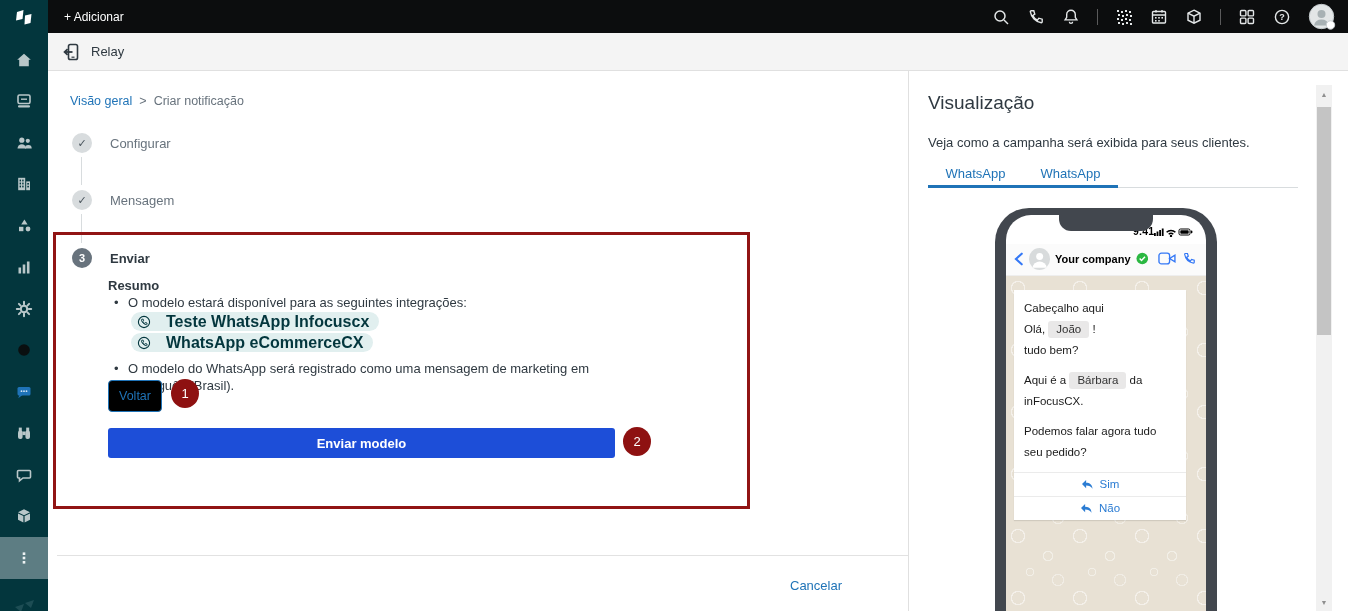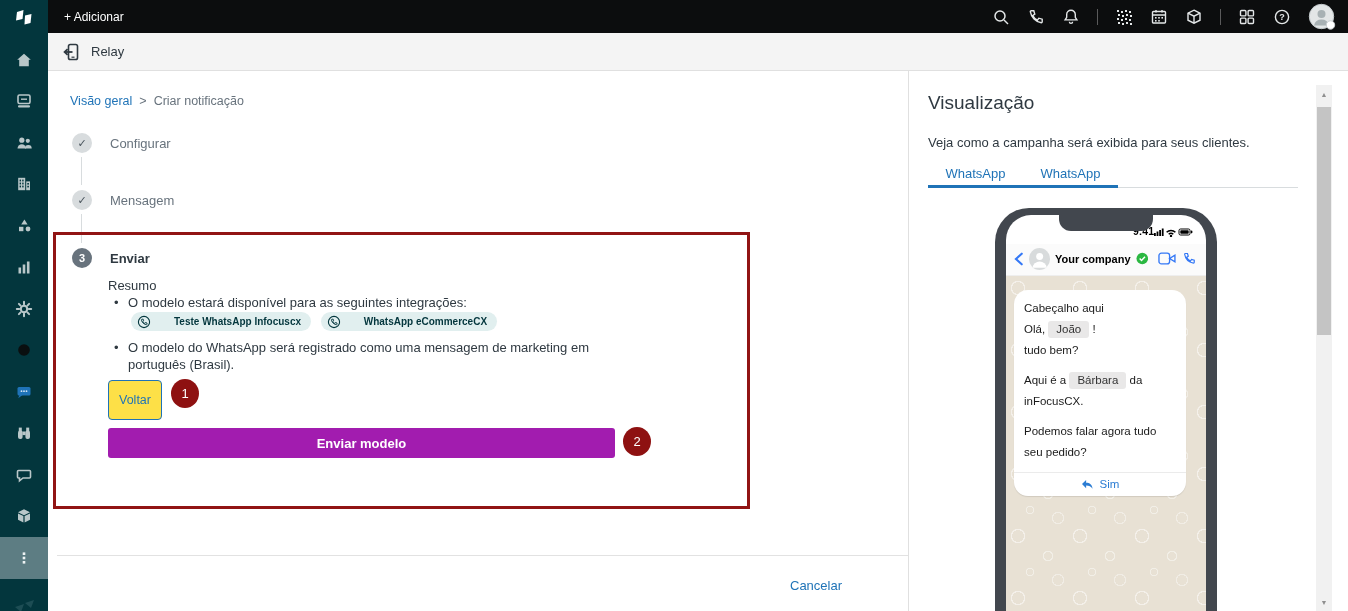"Resumo" .resumo-title { font-weight: normal -> bold }
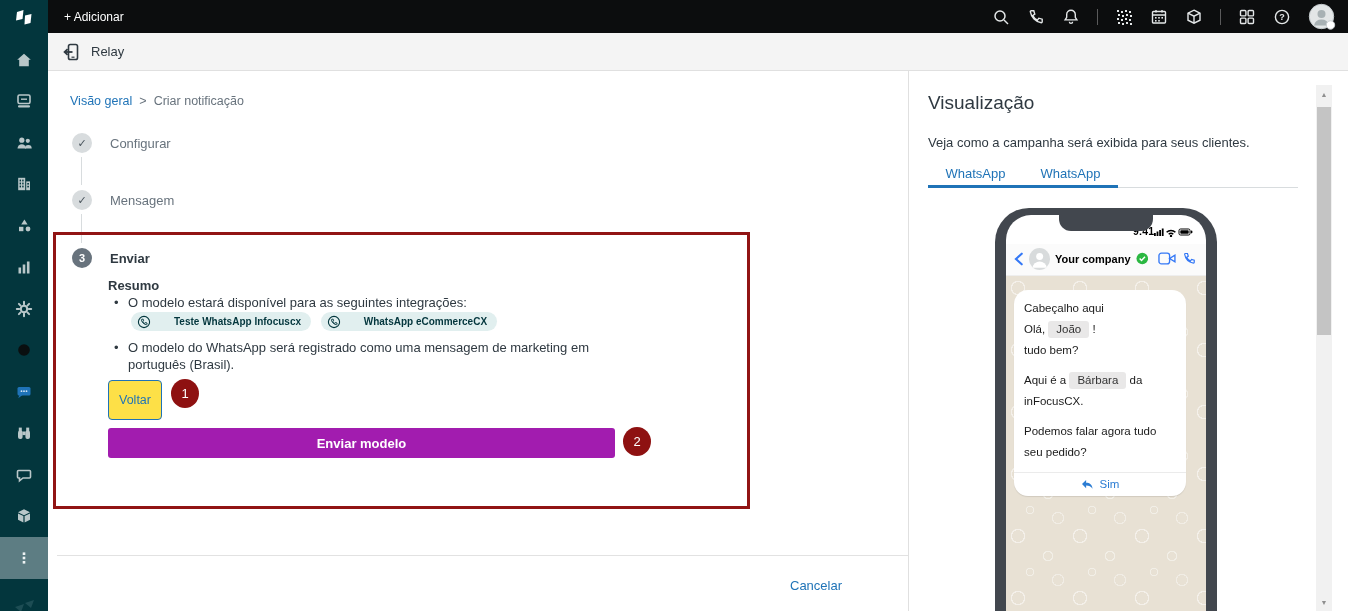"Cabeçalho aqui" .bubble { border-radius: 14px -> 0 }
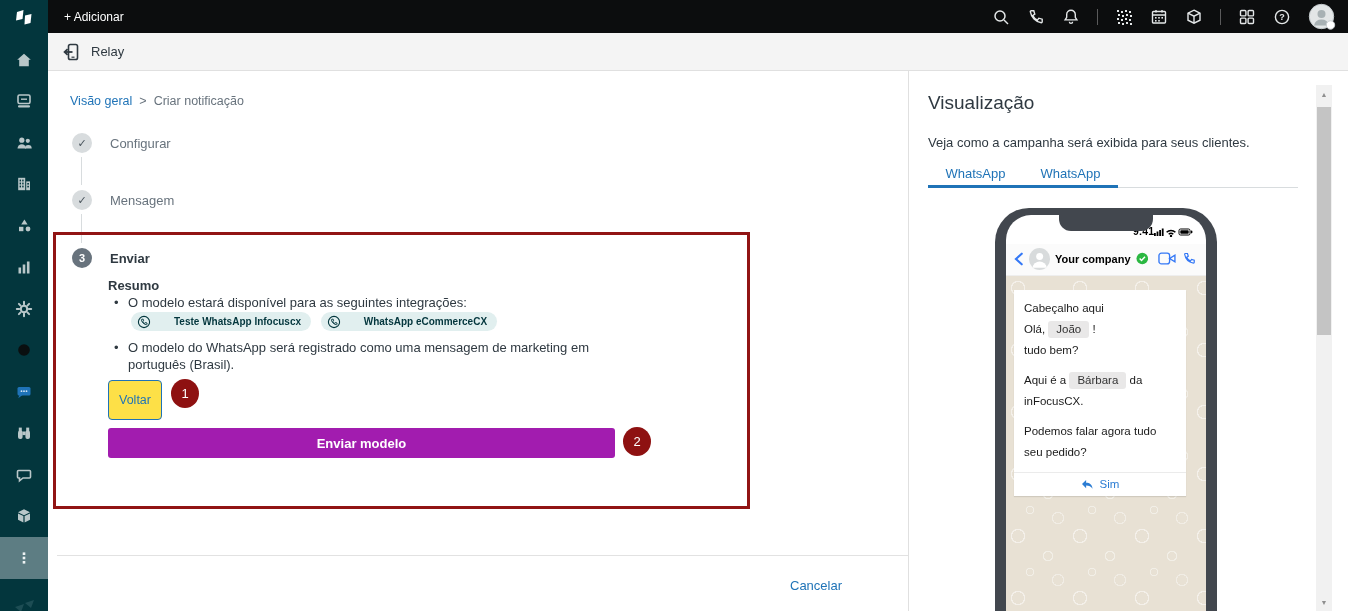"Teste WhatsApp Infocuscx" .badge { font-size: 10px -> 16px; gap: 23px -> 15px }
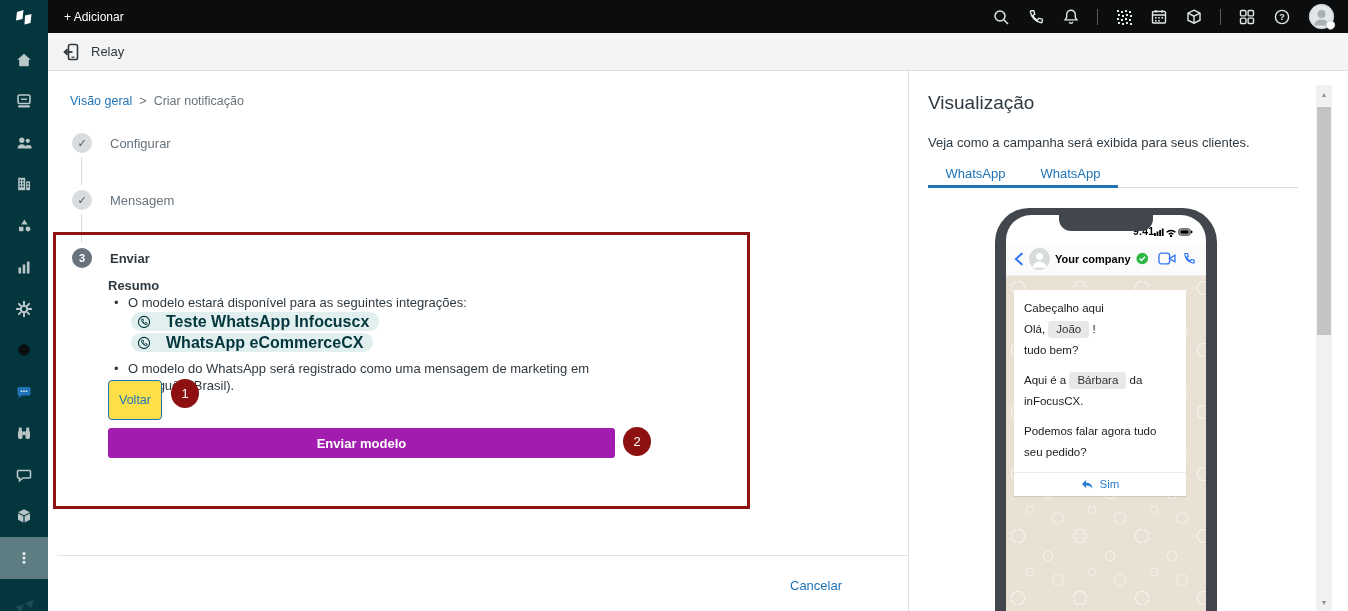"Voltar" .btn-voltar { background: #fde047 -> #000000; height: 40px -> 32px }
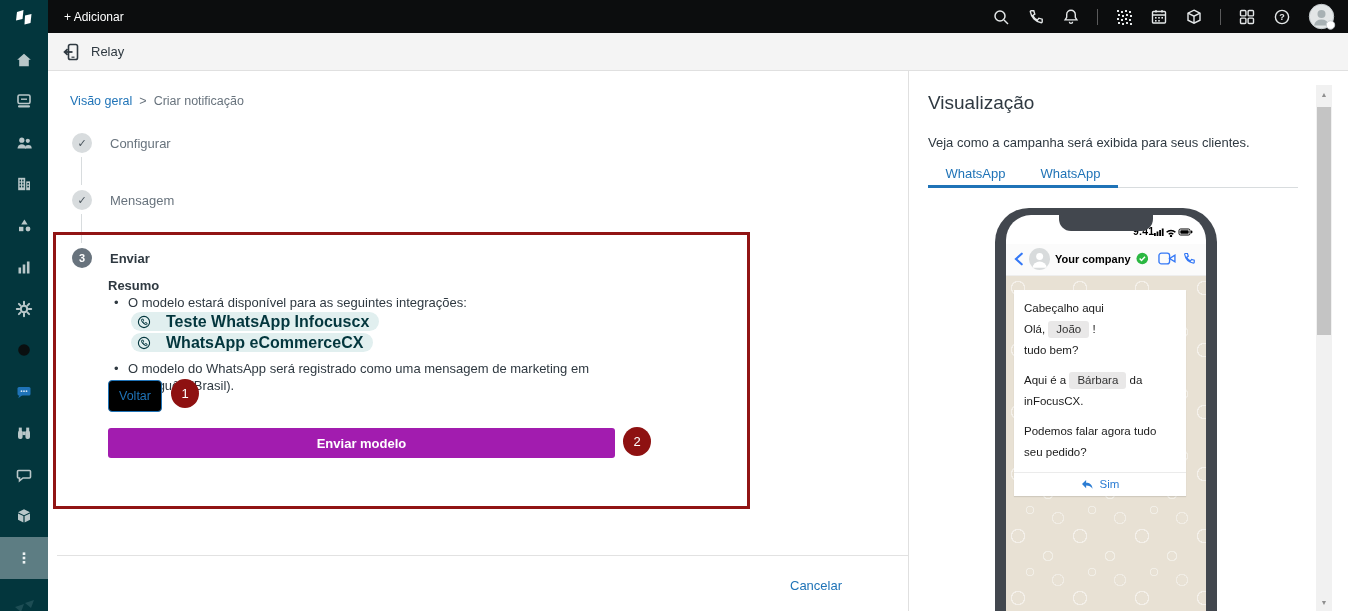"Enviar modelo" .btn-submit { background: #a21caf -> #1d4ed8 }
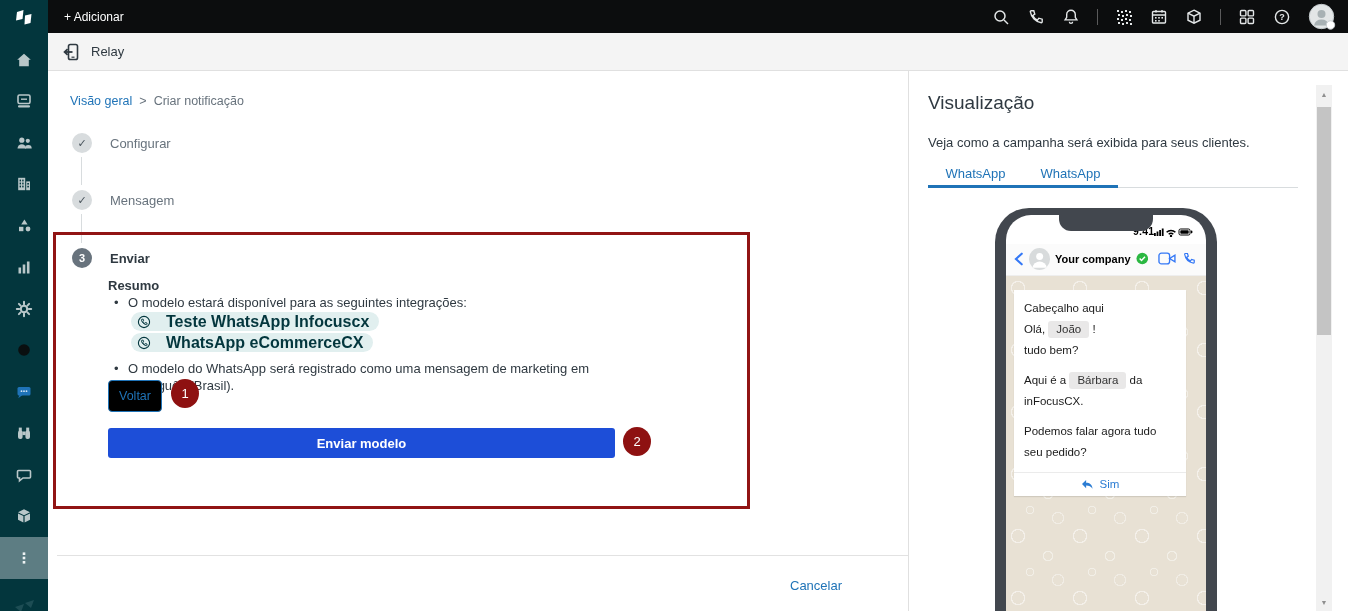"Não" div.reply { html: none -> <div> <svg> <path></path> </svg> <span>Não</span> </div> }
